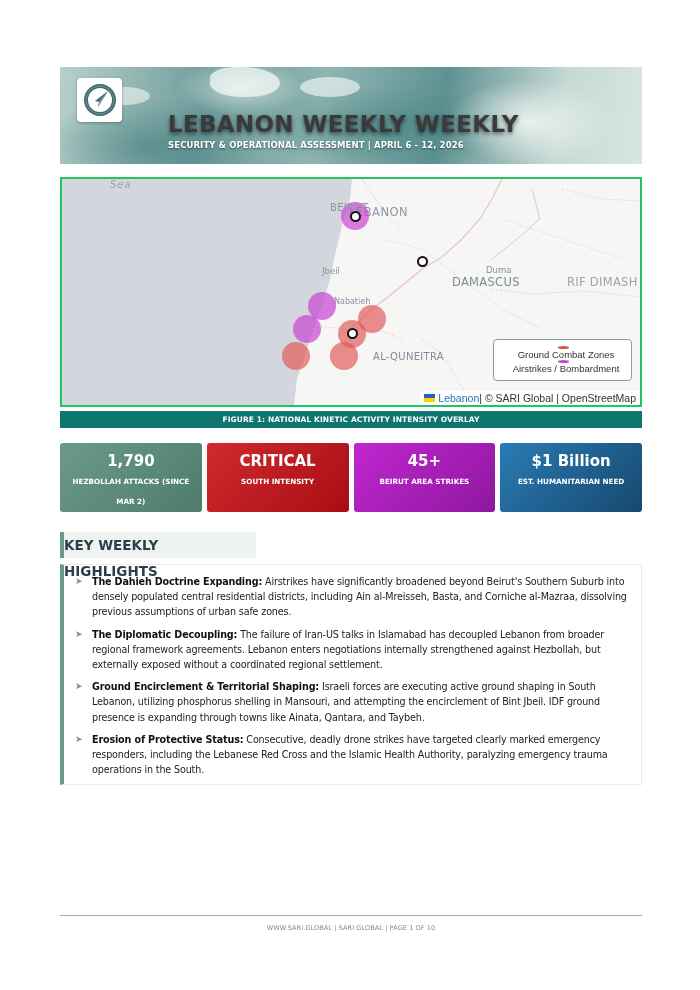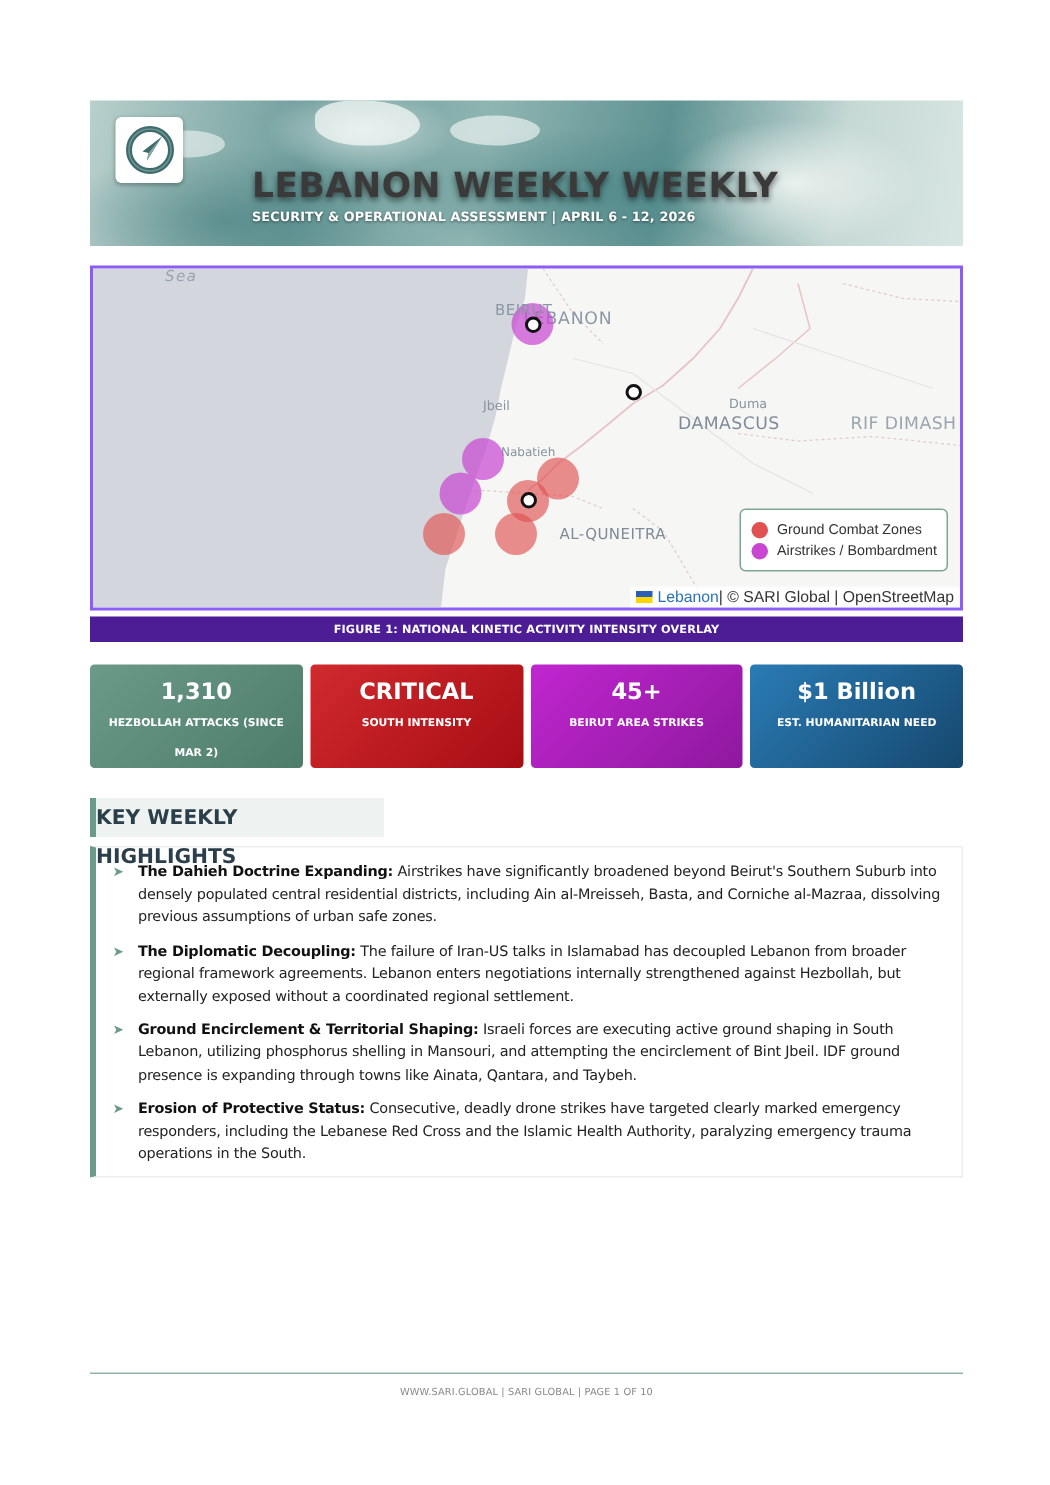"Sea" .map { border: 2px solid #8b5cf6 -> 2px solid #22c55e }
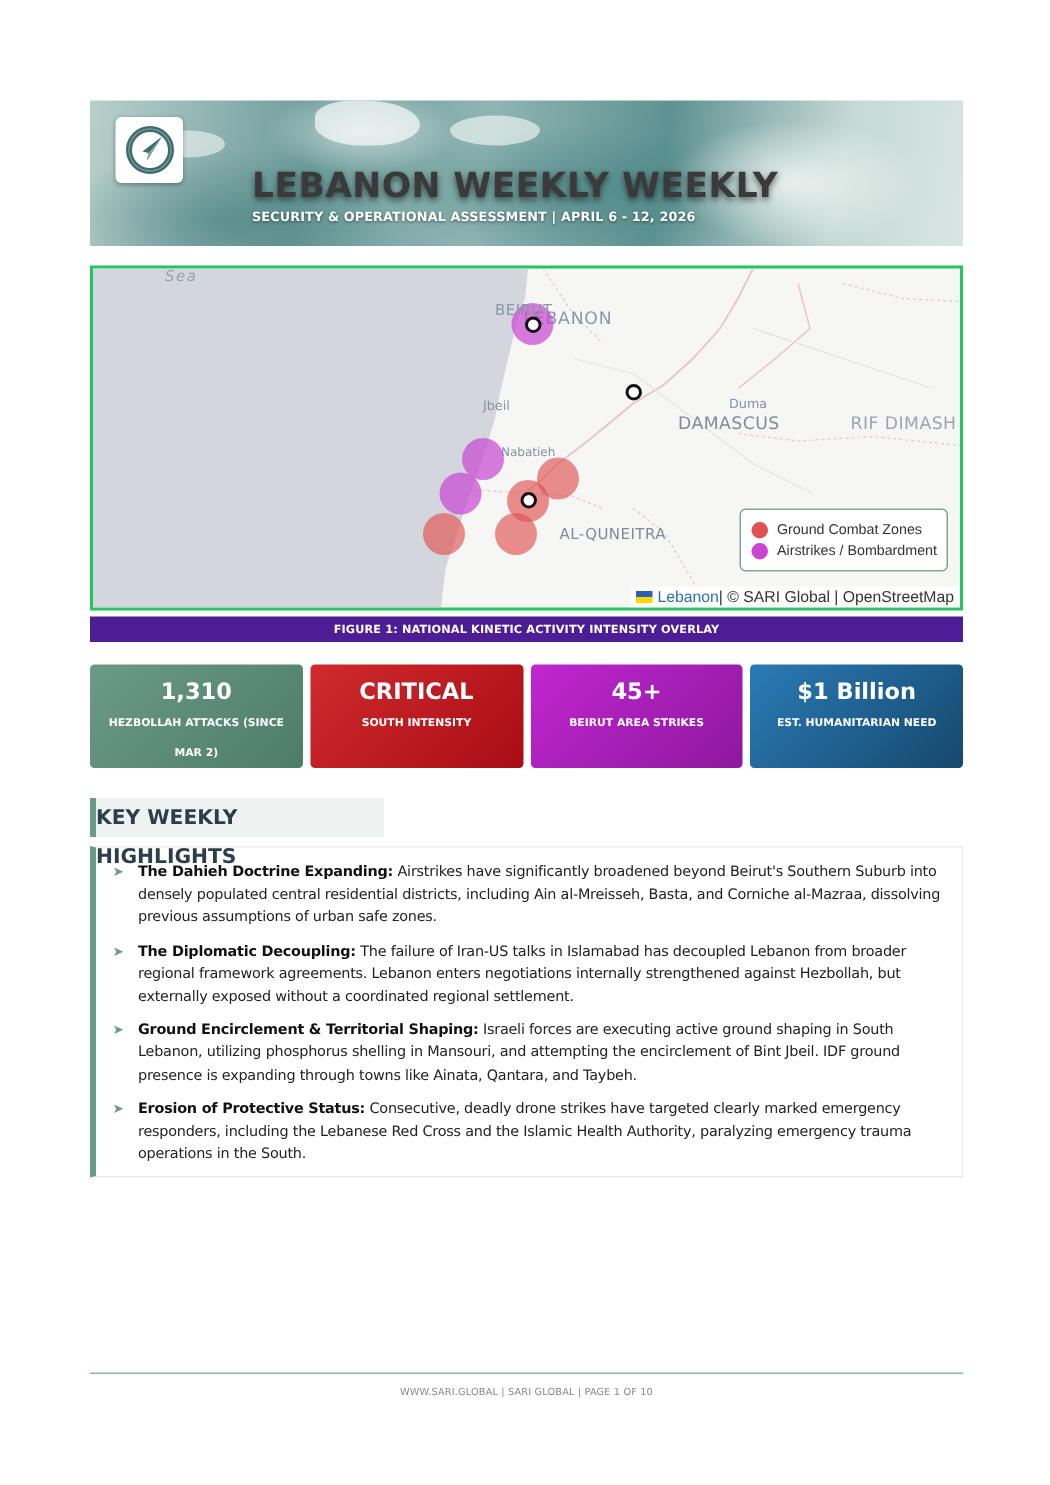"Ground Combat Zones" .legend-row { flex-direction: none -> column }
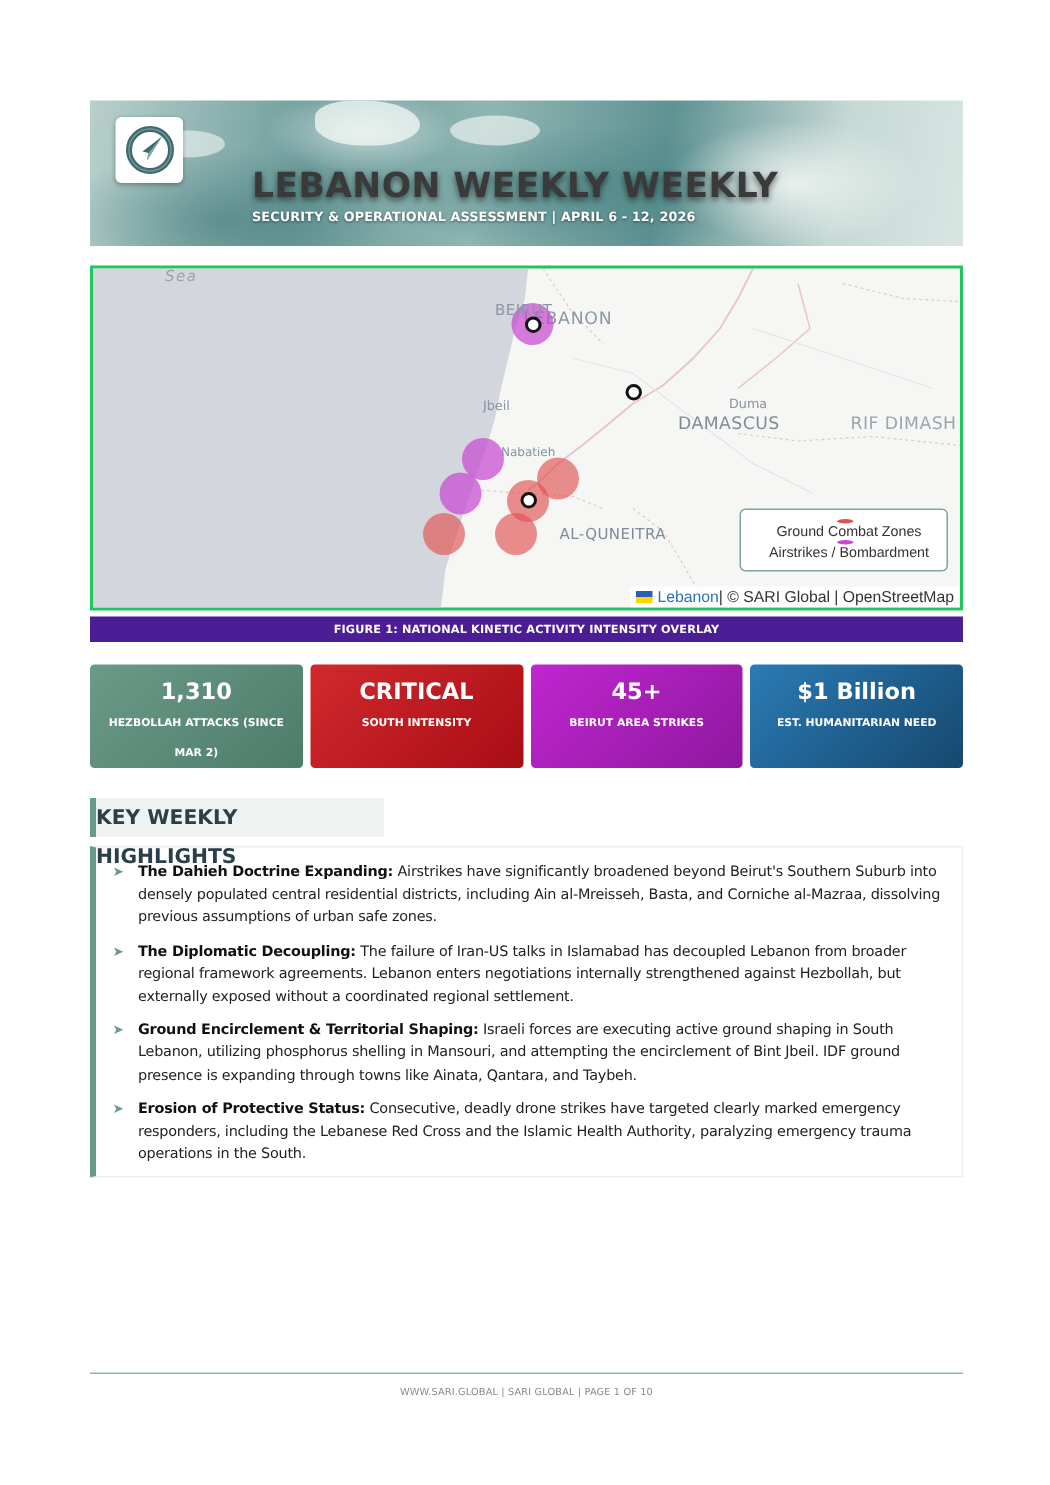"FIGURE 1: NATIONAL KINETIC ACTIVITY" .fig-caption { background: #4c1d95 -> #0f766e }
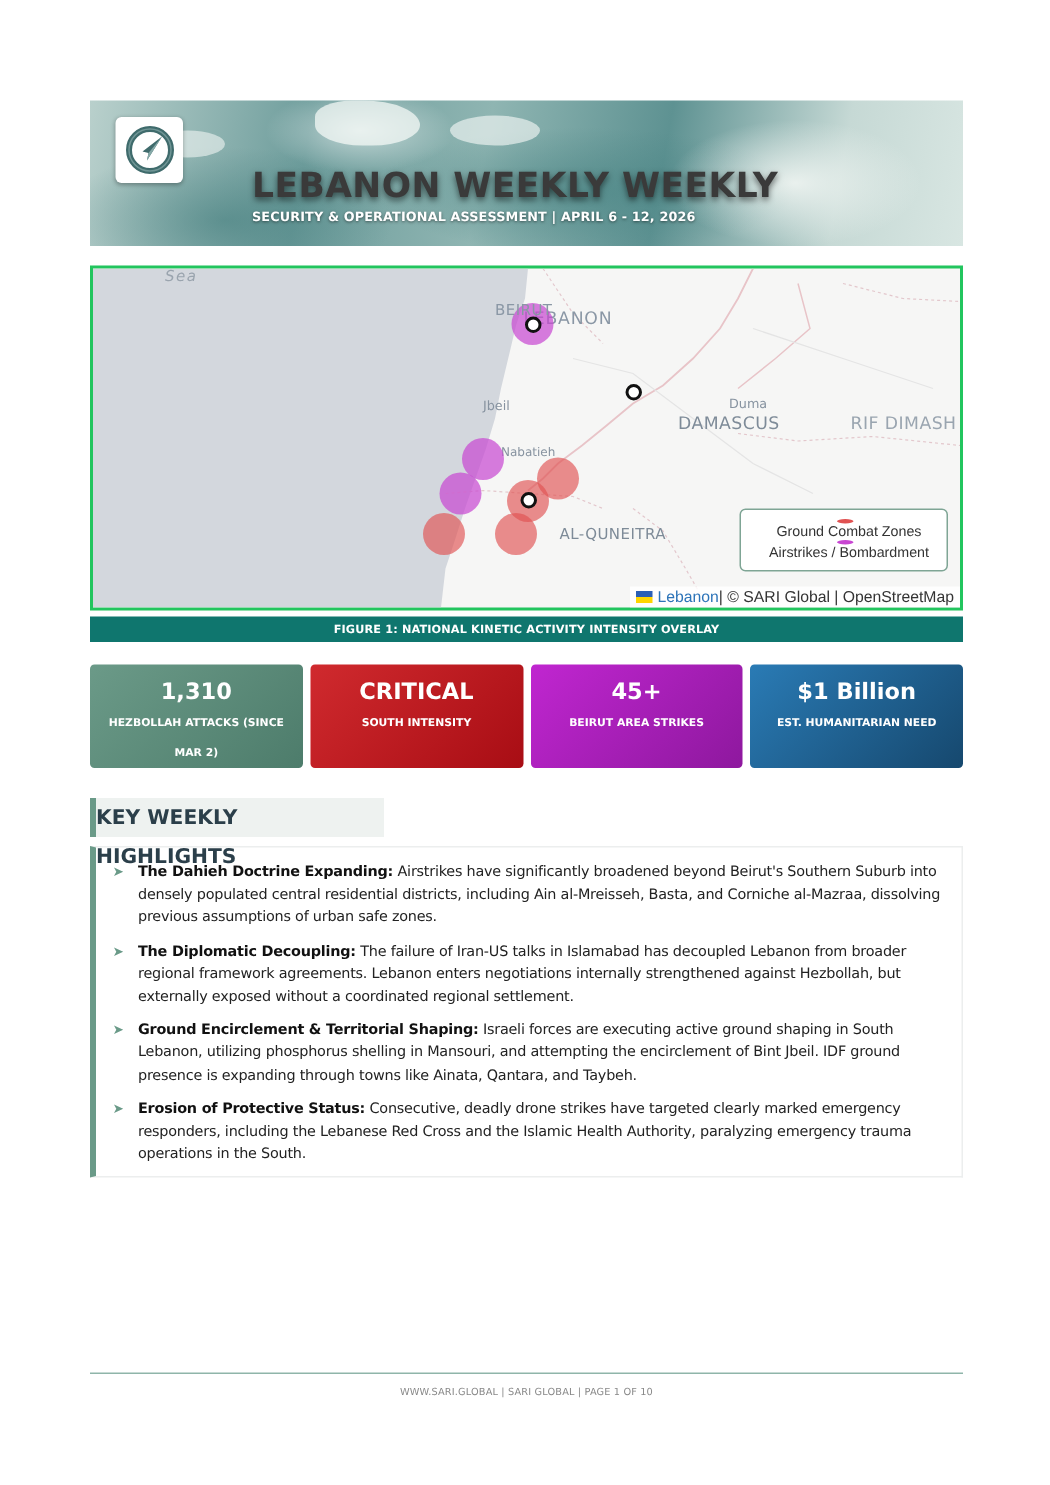"1,310" div.stat-value { text: 1,310 -> 1,790 }
